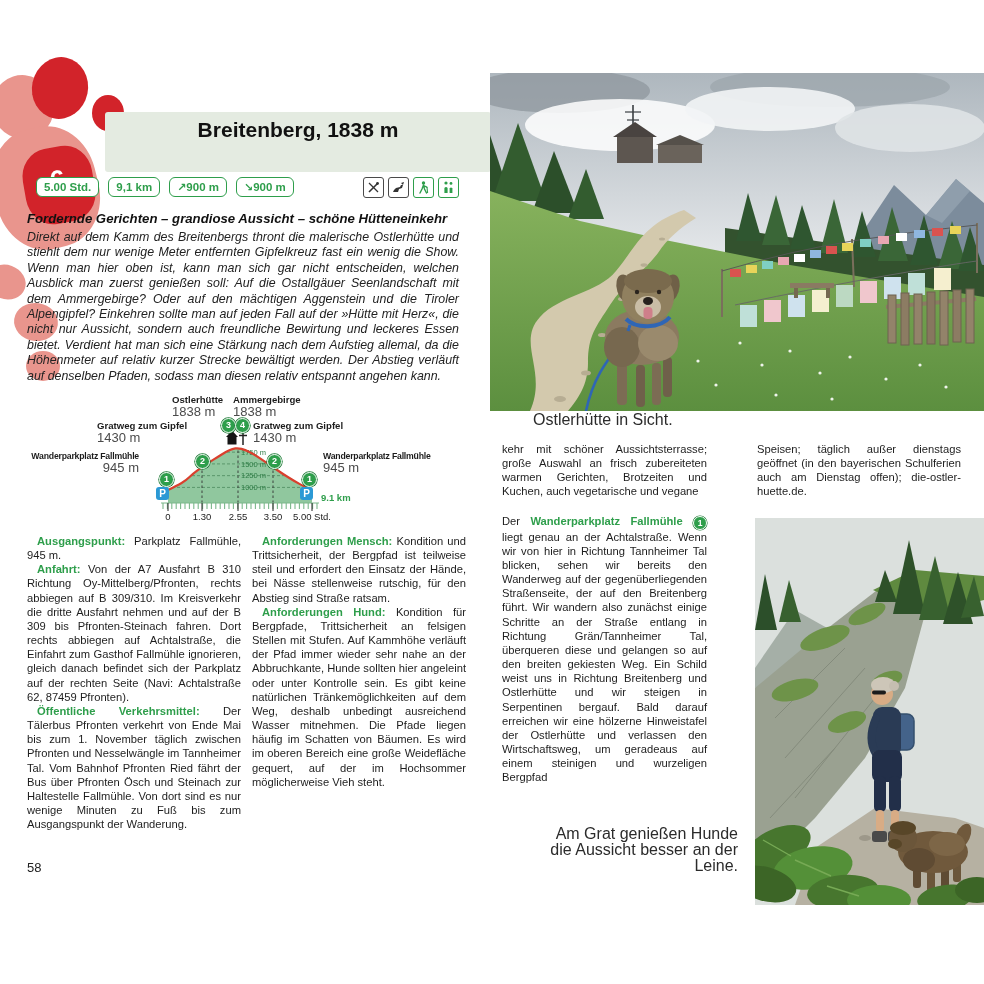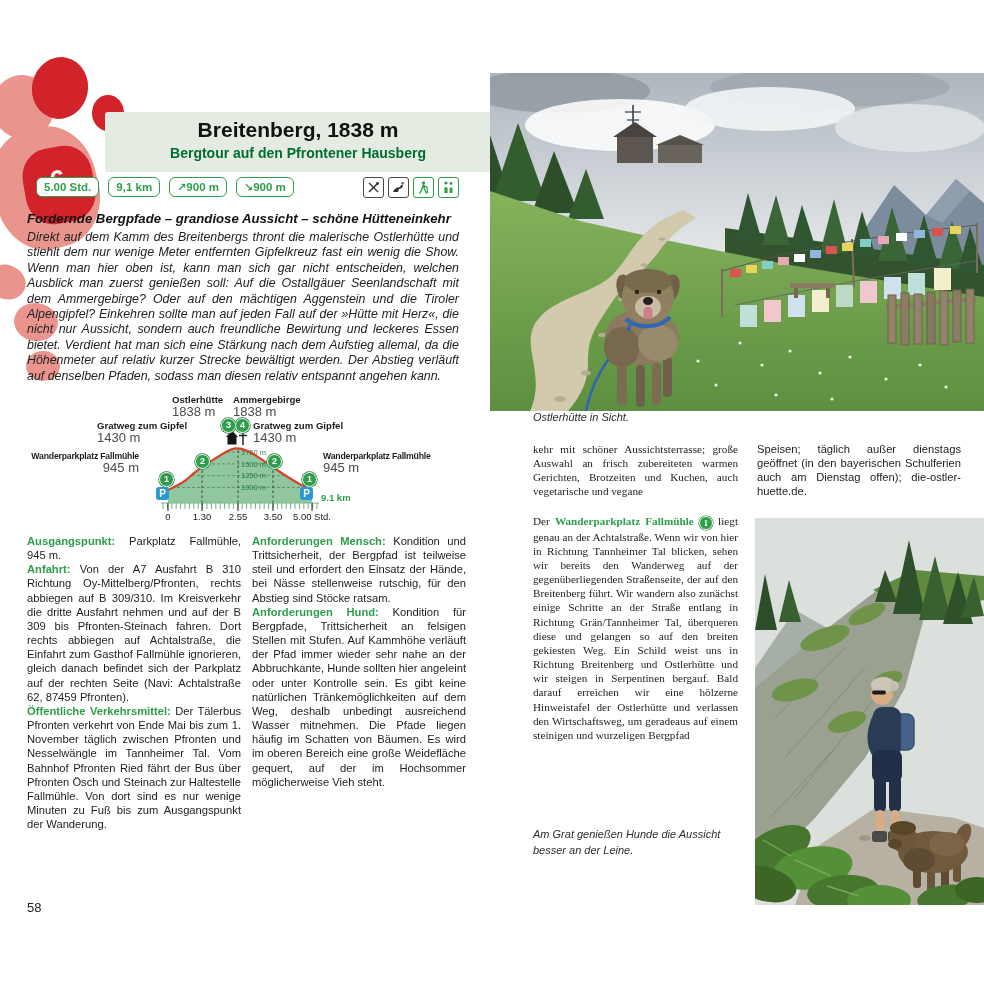"Bergtour auf den Pfrontener Hausberg" div.subtitle { html: <div>Bergtour auf den Pfrontener Hausberg</div> -> none }
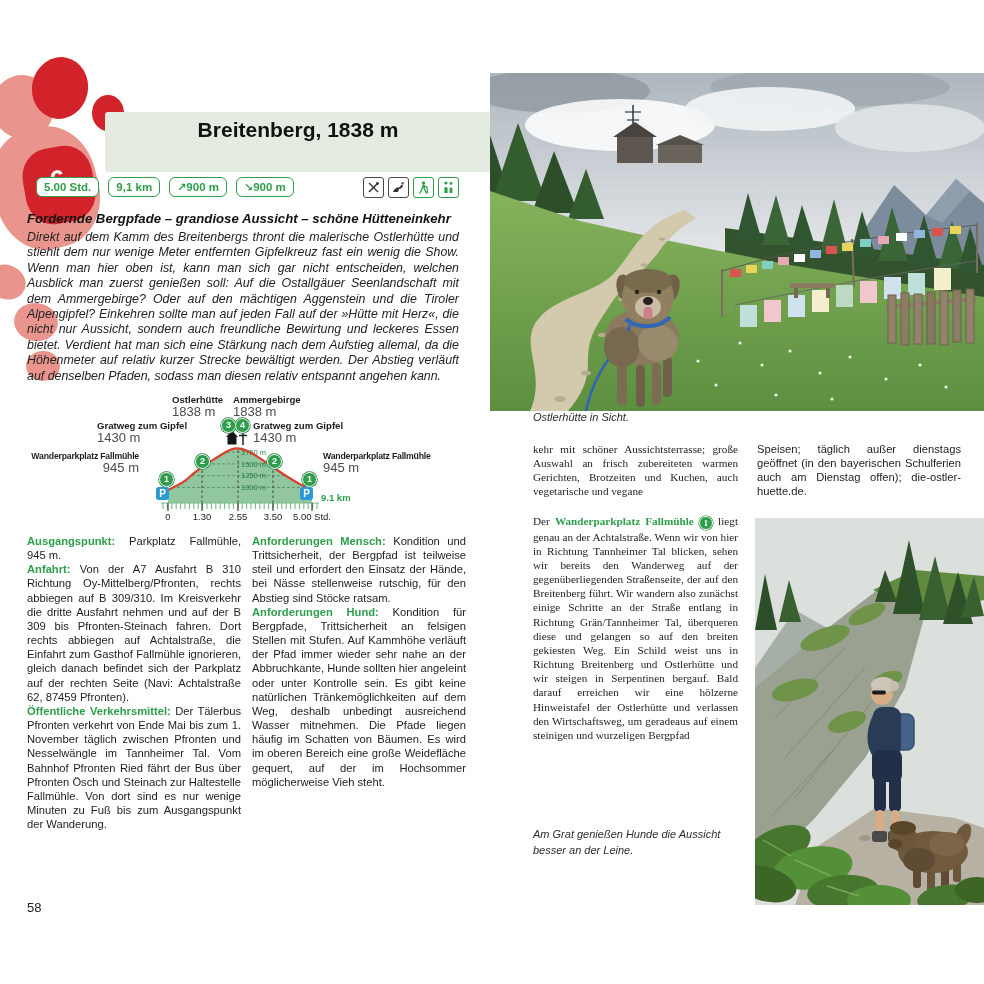"Fordernde Bergpfade – grandiose Aussicht" div.abs { text: Bergpfade -> Gerichten }
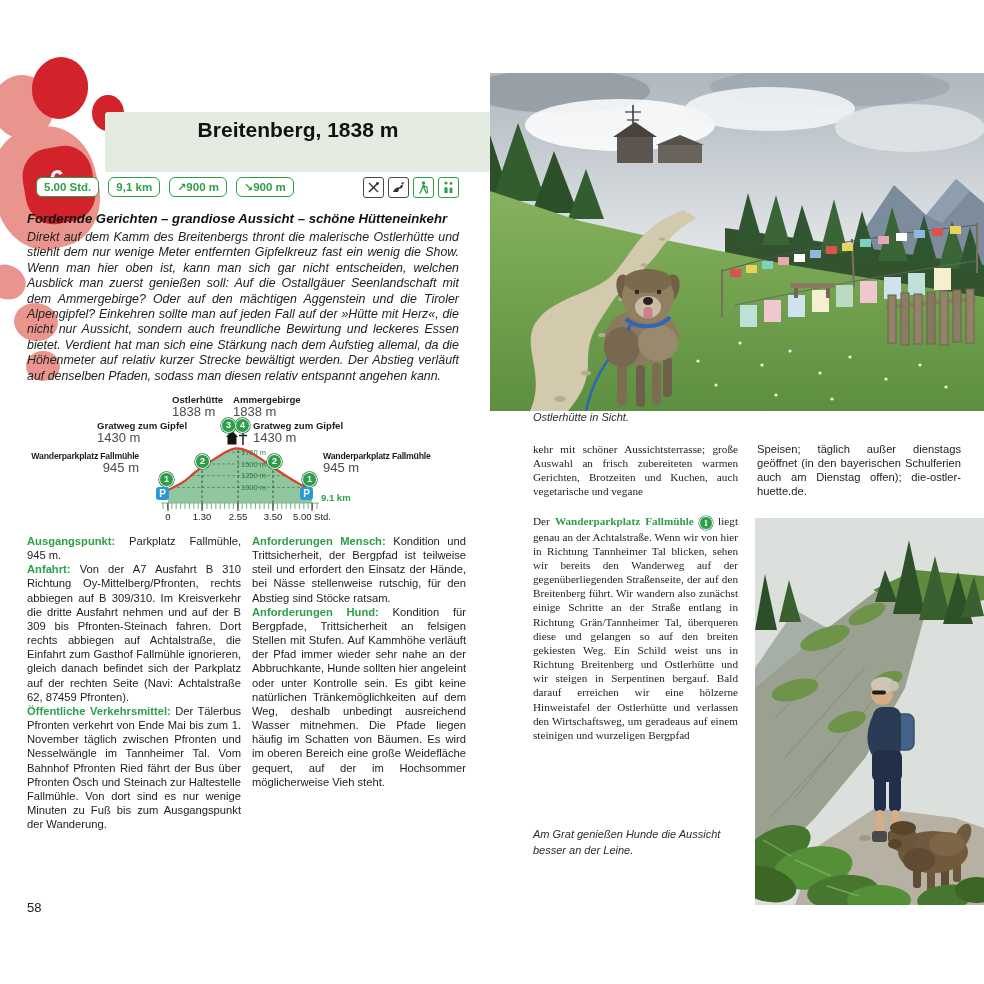"Ostlerhütte in Sicht." .caption { font-size: 11px -> 16px; font-style: italic -> none }
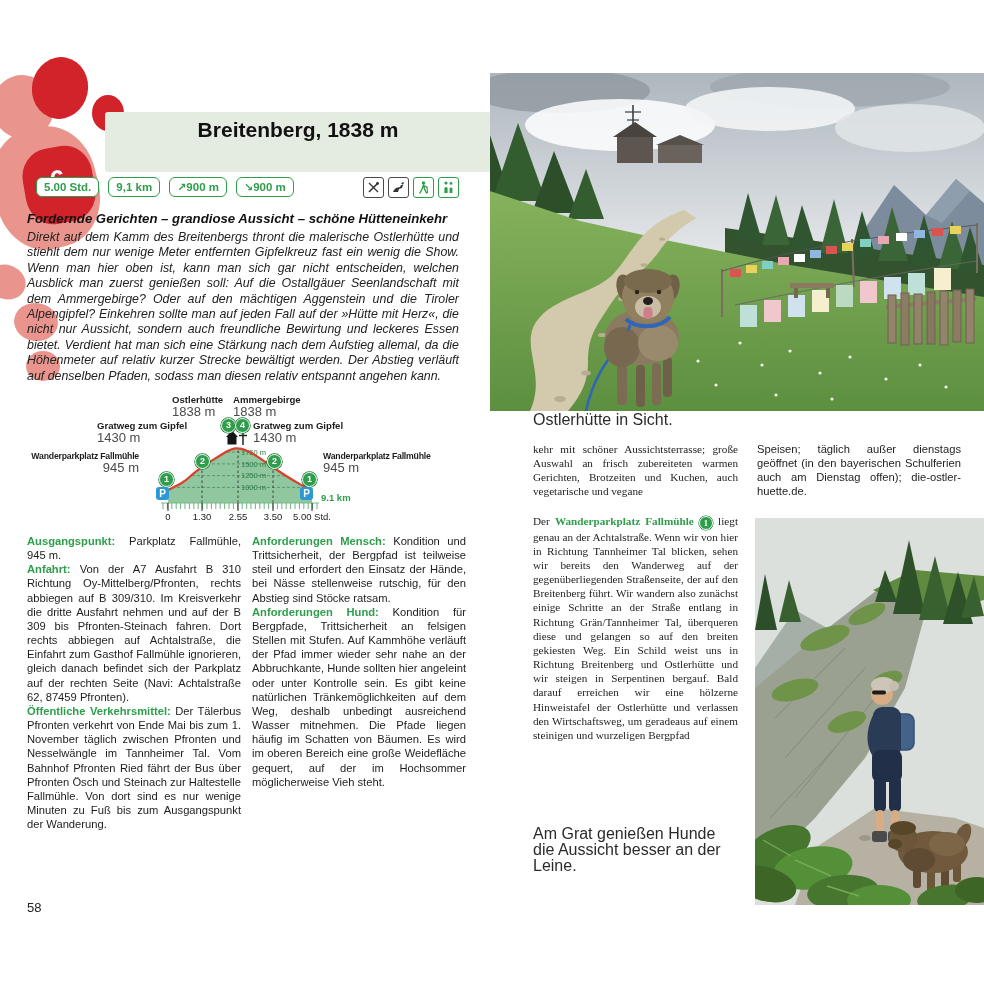"kehr mit schöner Aussichtsterrasse;" .colA { font-family: Liberation Serif, serif -> none; left: 533px -> 502px }
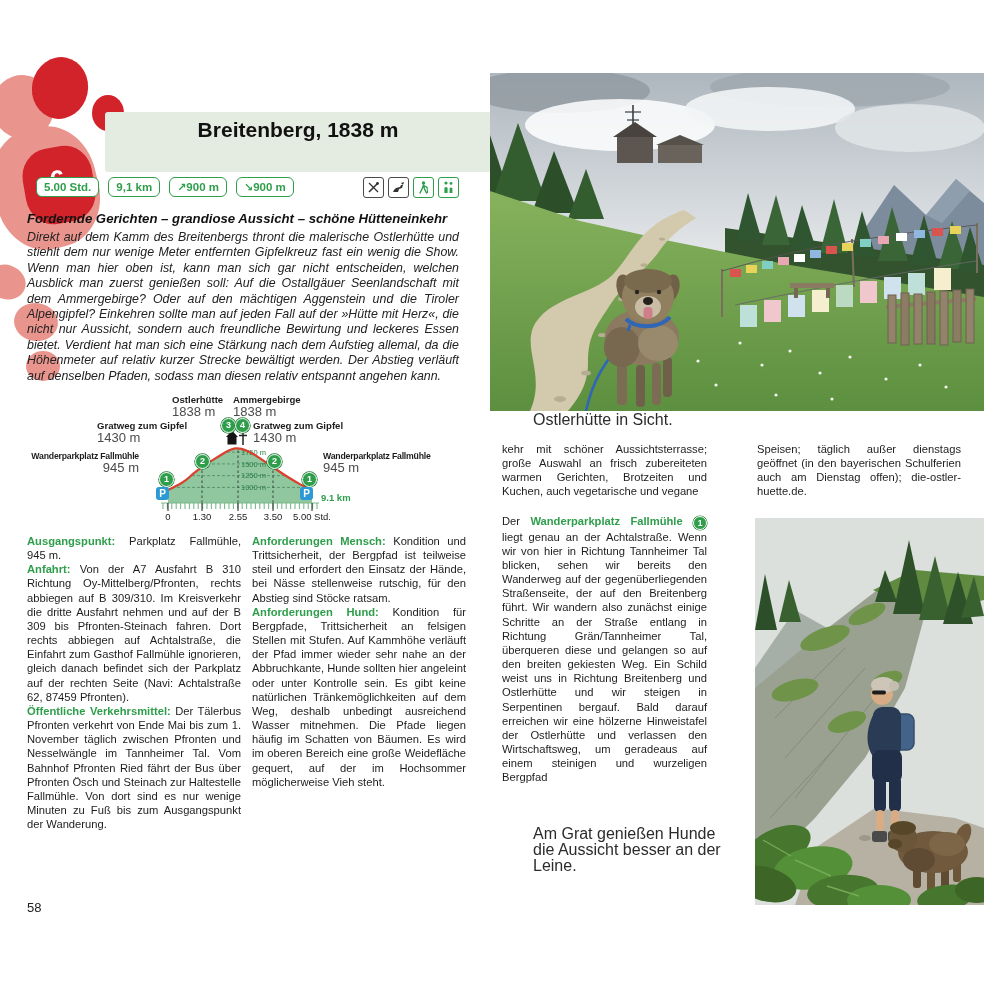"Ausgangspunkt:" .lead { margin-left: none -> 10px }
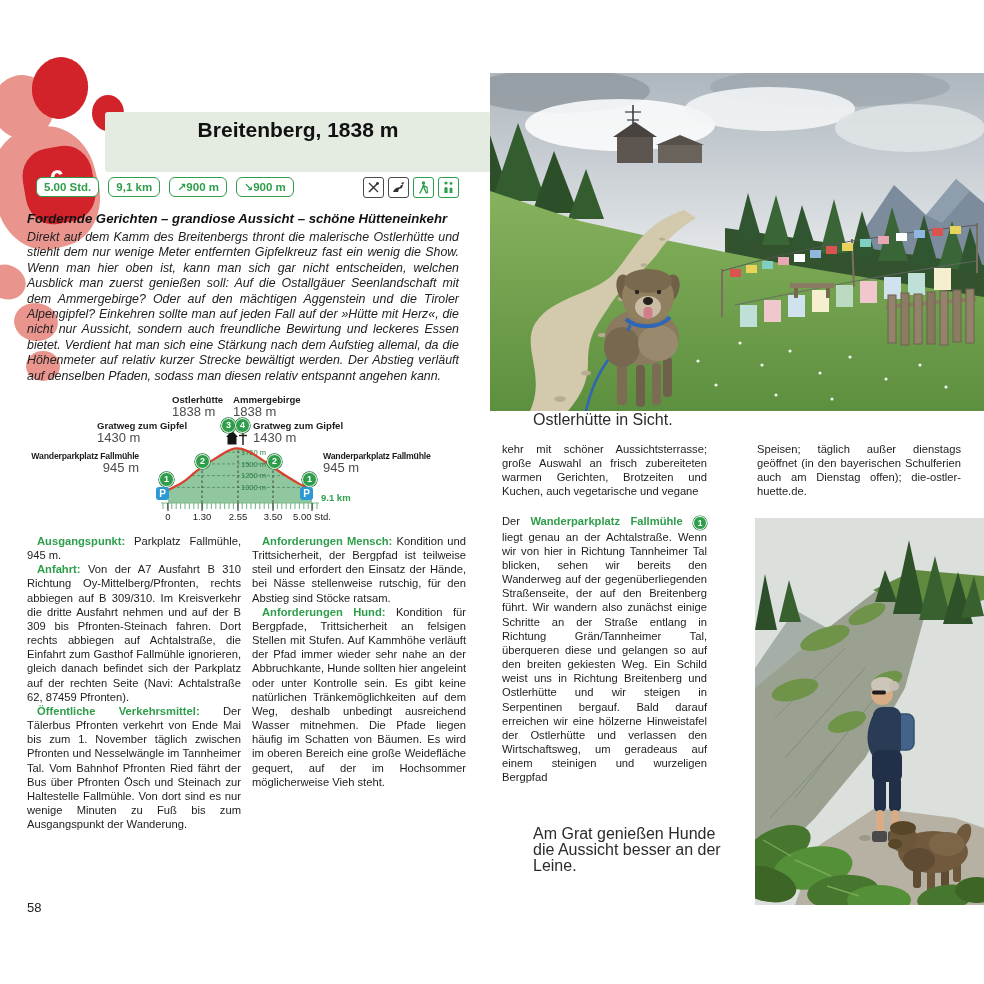"Kondition und Trittsicherheit, der" span { text: Stöcke -> Straße }
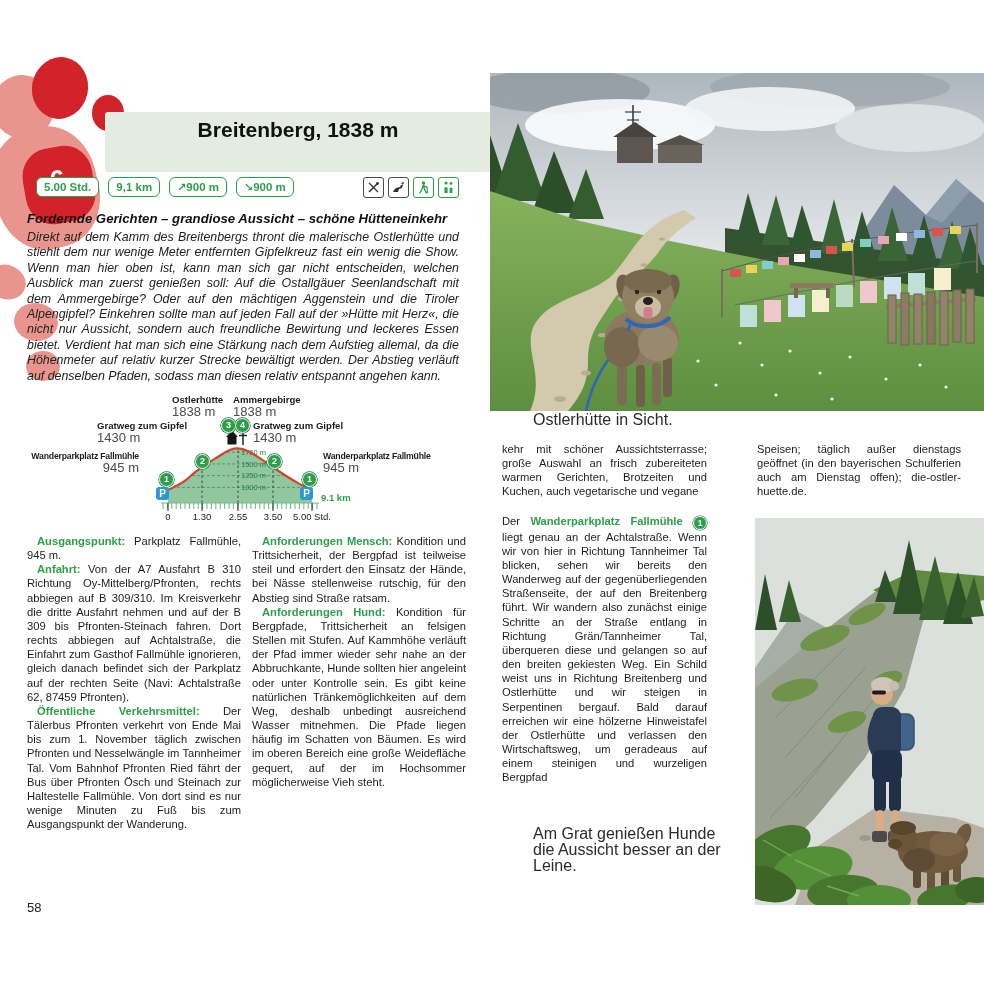"Am Grat genießen Hunde die" .cap-bottom { text-align: none -> right }
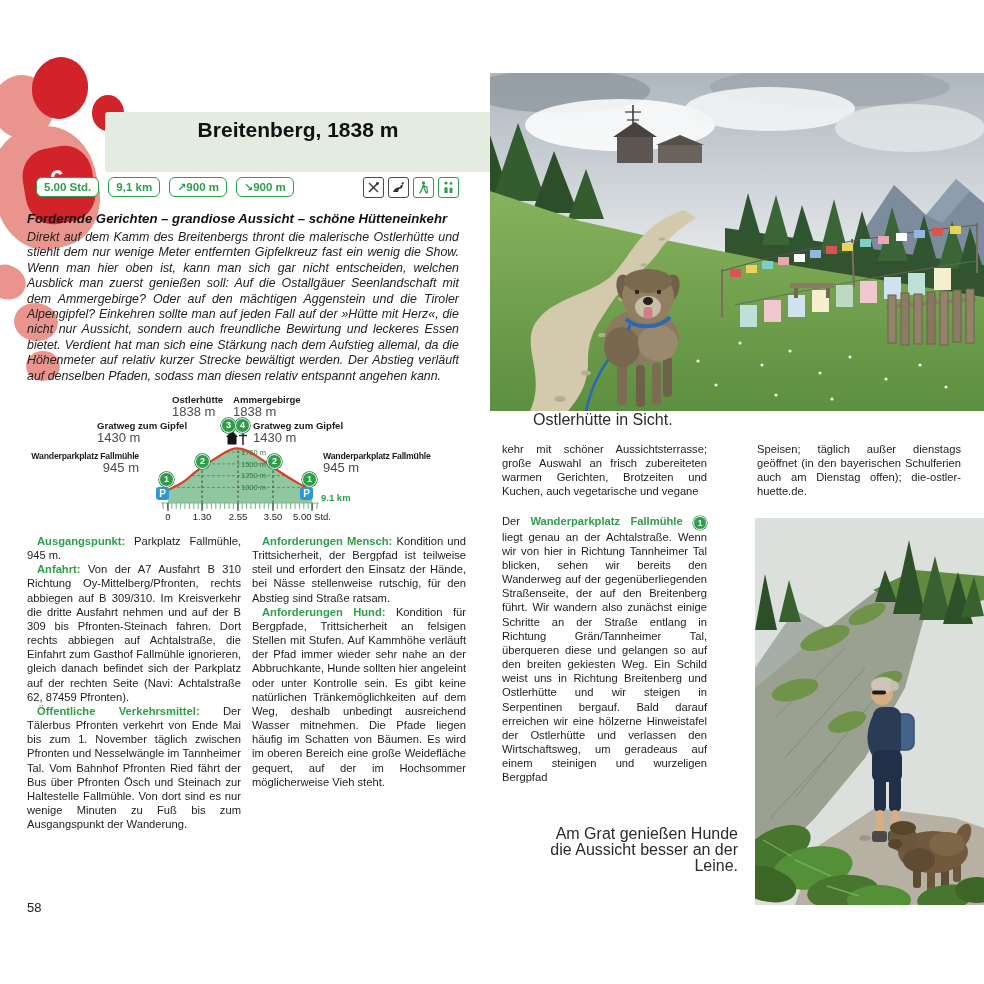"58" .pageno { top: 900px -> 860px }
